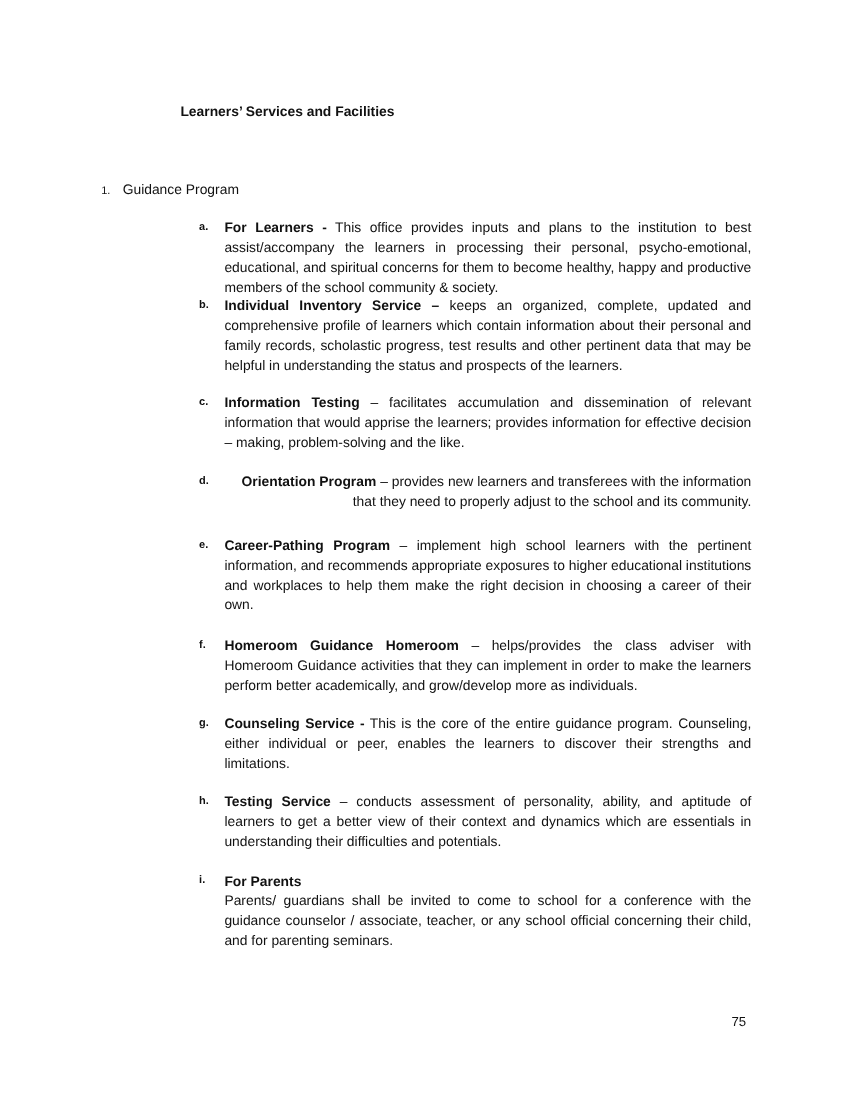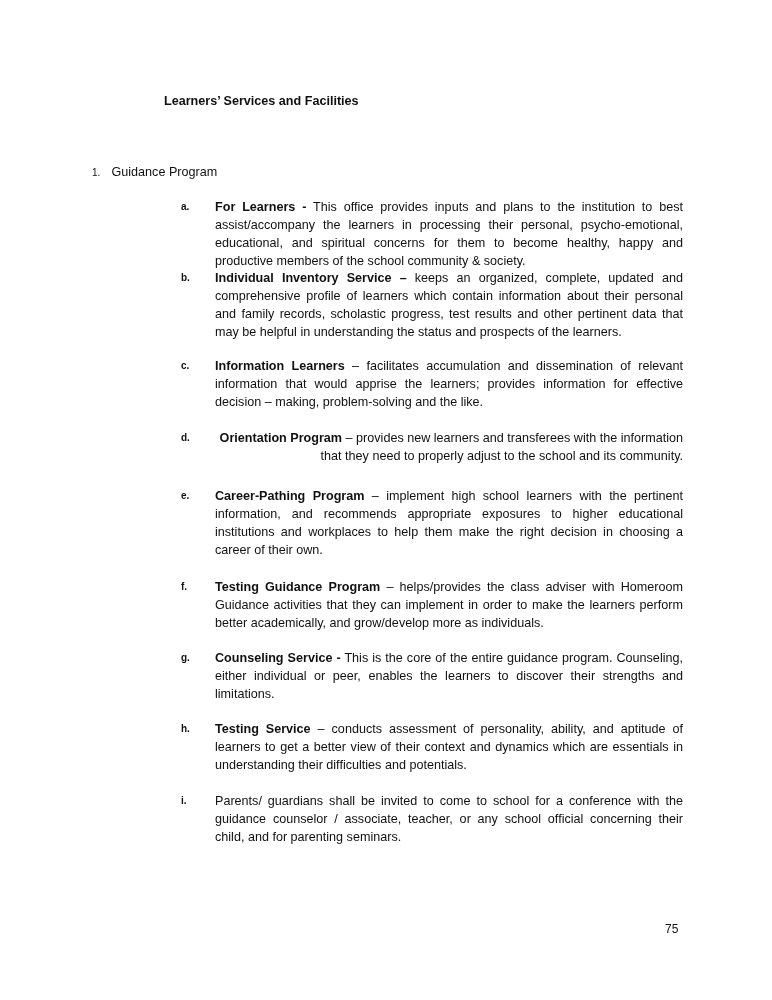"For Learners - This office" .item .body { margin-left: 34px -> 23px }
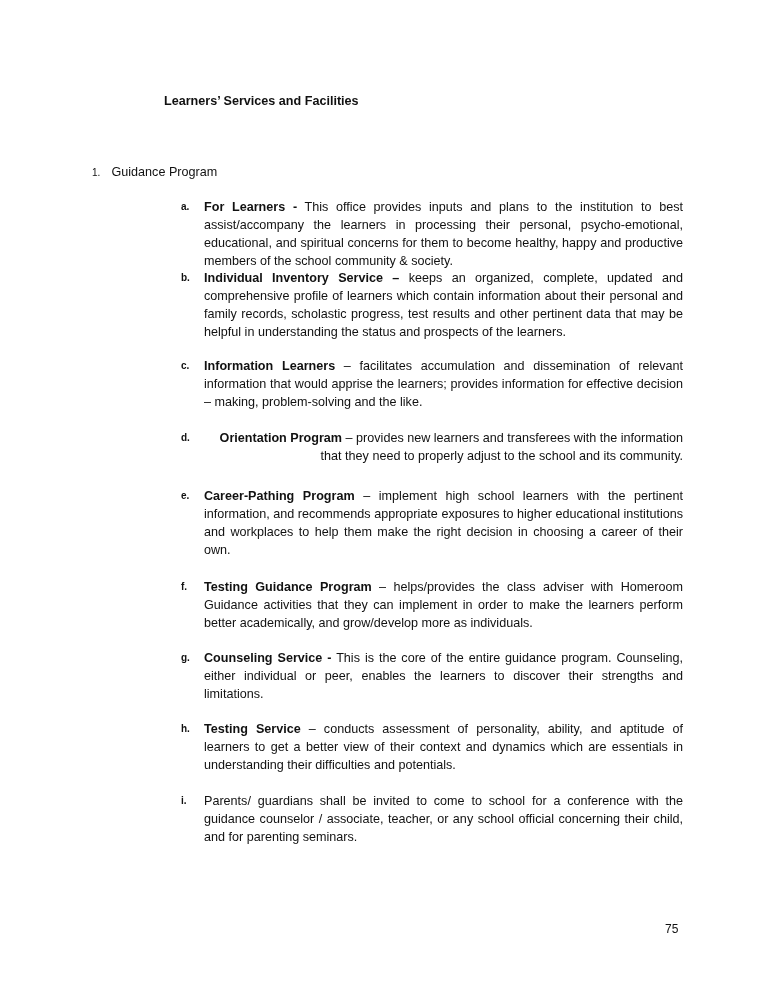"Information Learners" b { text: Learners -> Testing }
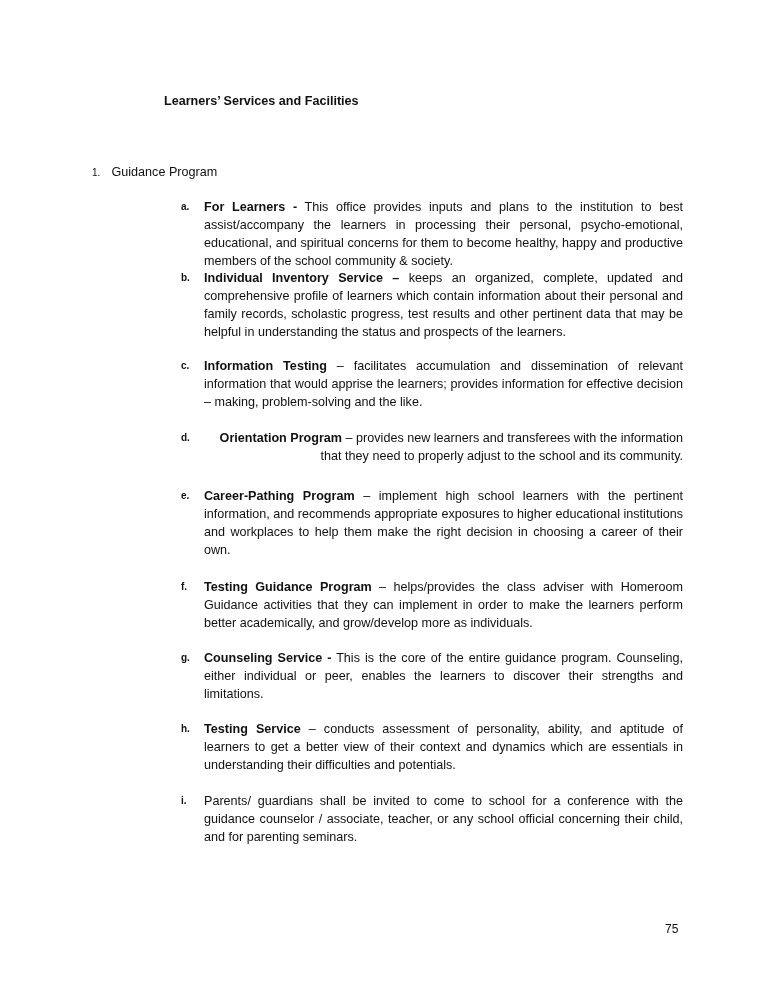"Testing Guidance Program" b { text: Testing Guidance Program -> Homeroom Guidance Homeroom }
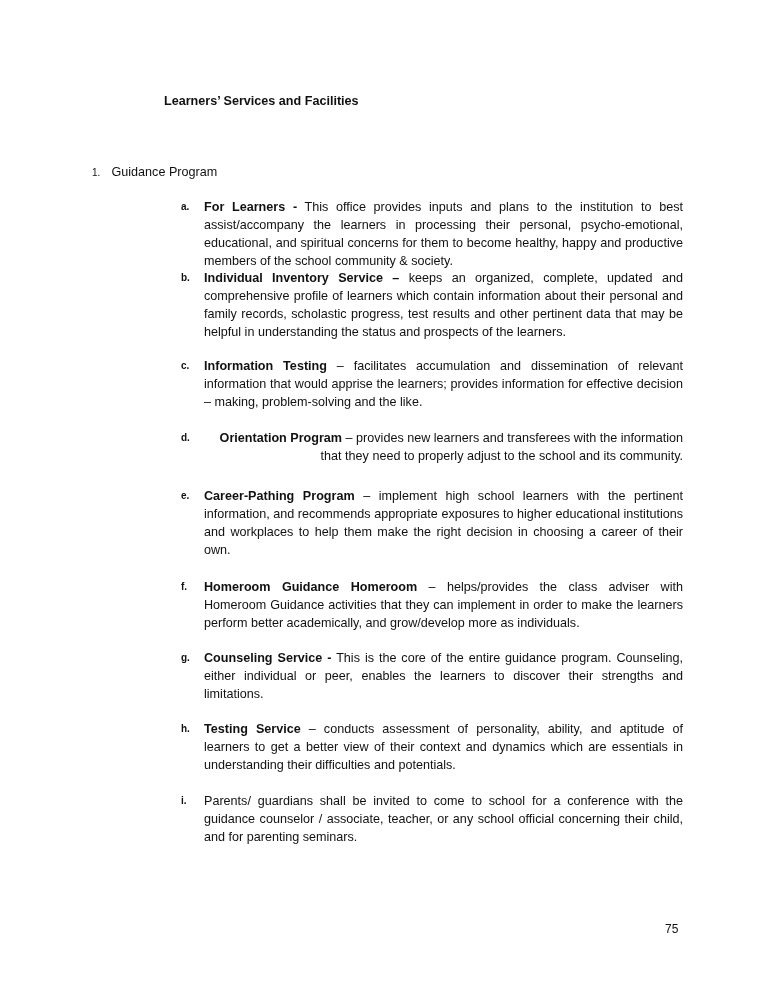"For Parents" b { html: none -> <b>For Parents</b> }
